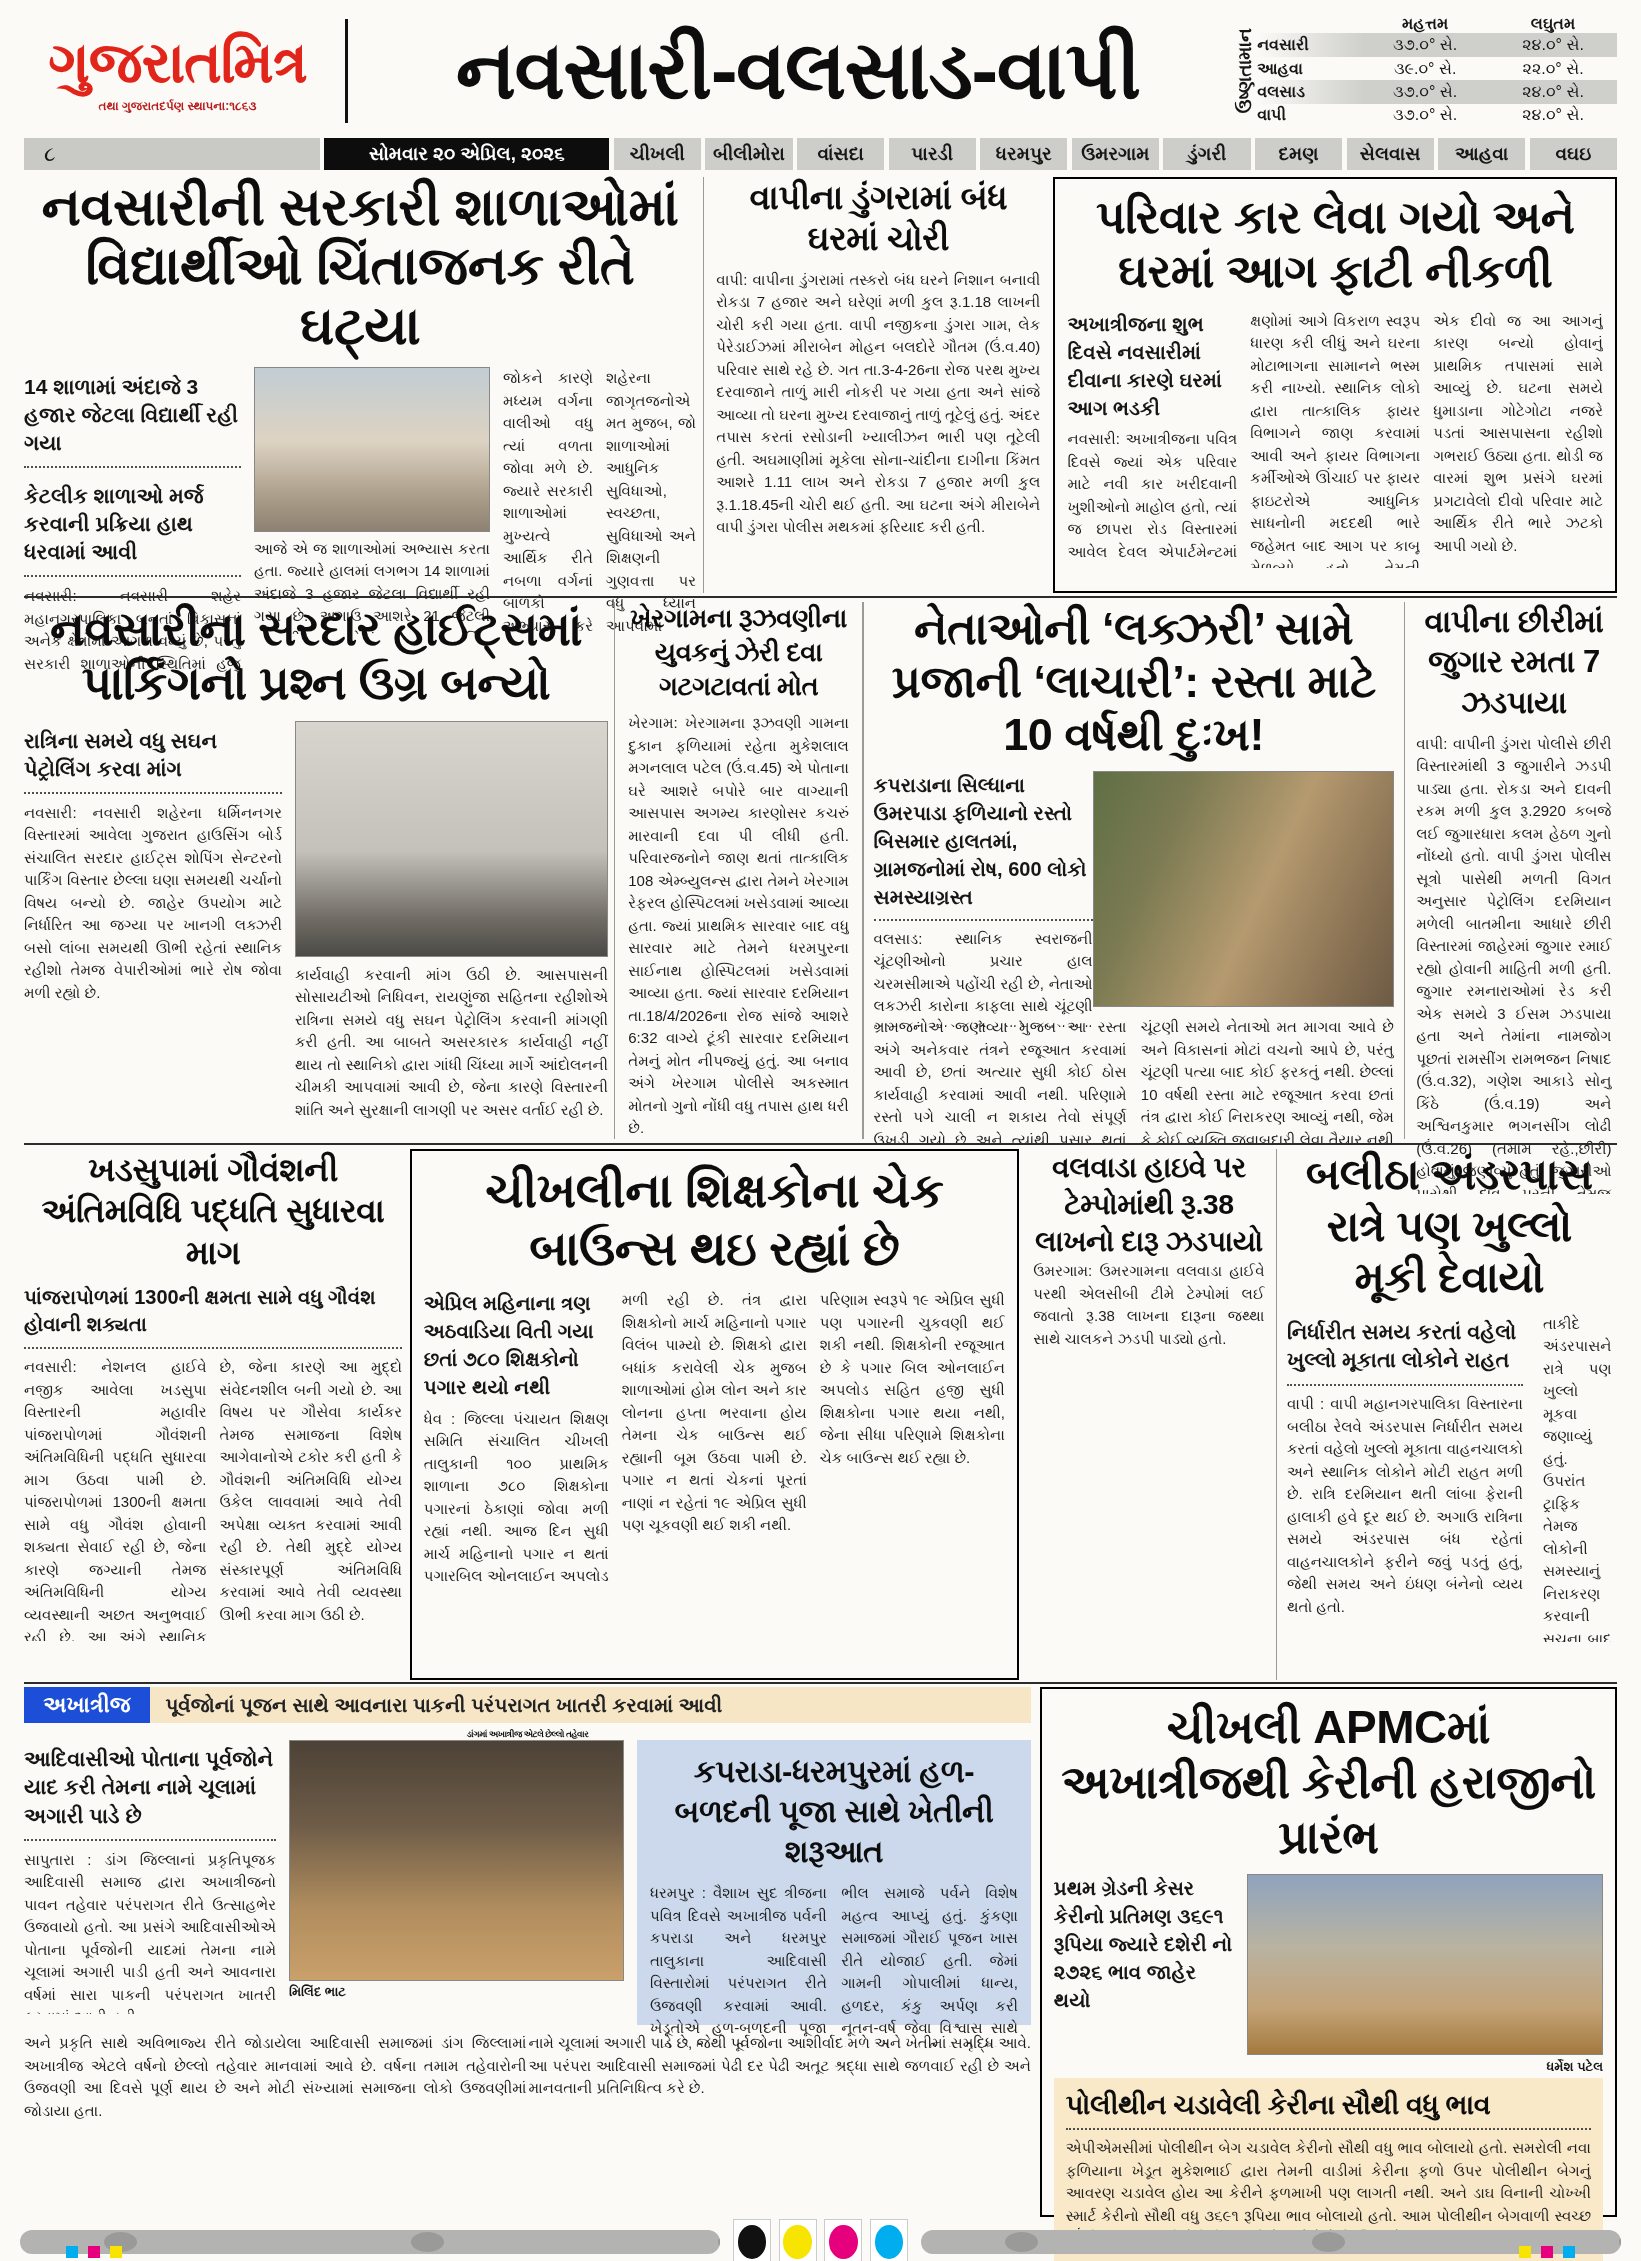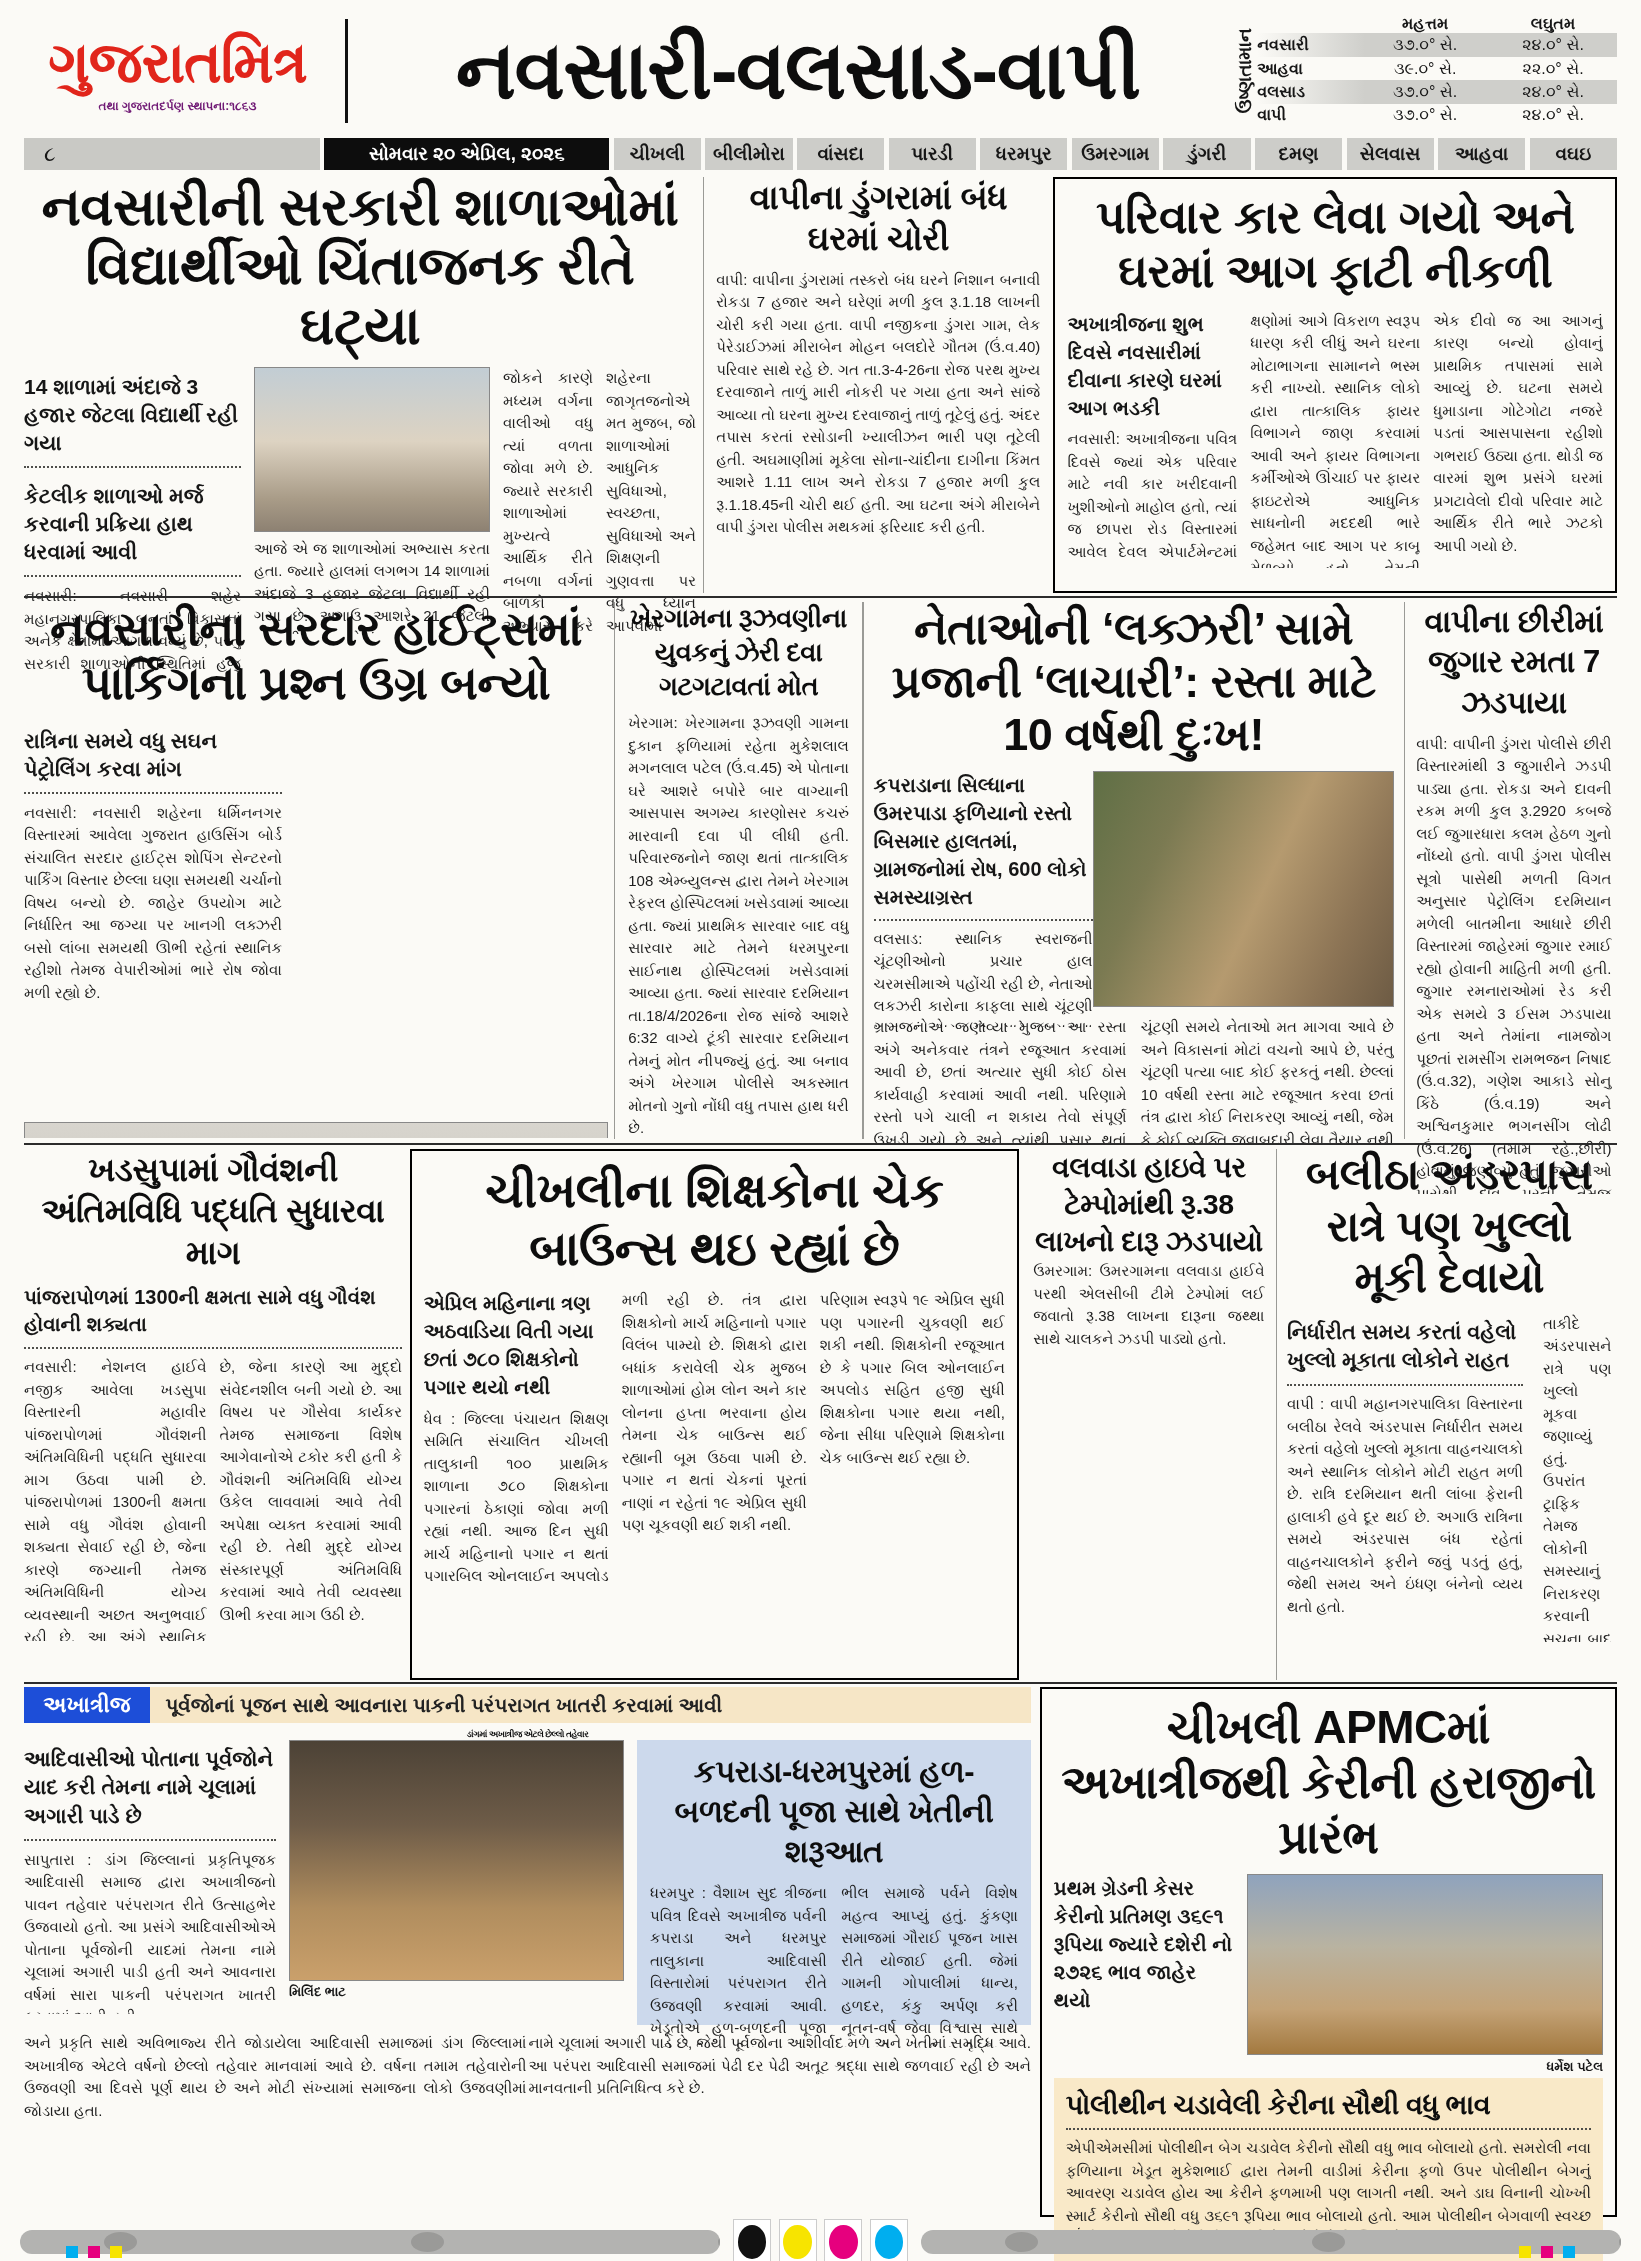"તથા ગુજરાતદર્પણ સ્થાપના:૧૮૬૩" .logo-tag { color: #701a75 -> #b91c1c }
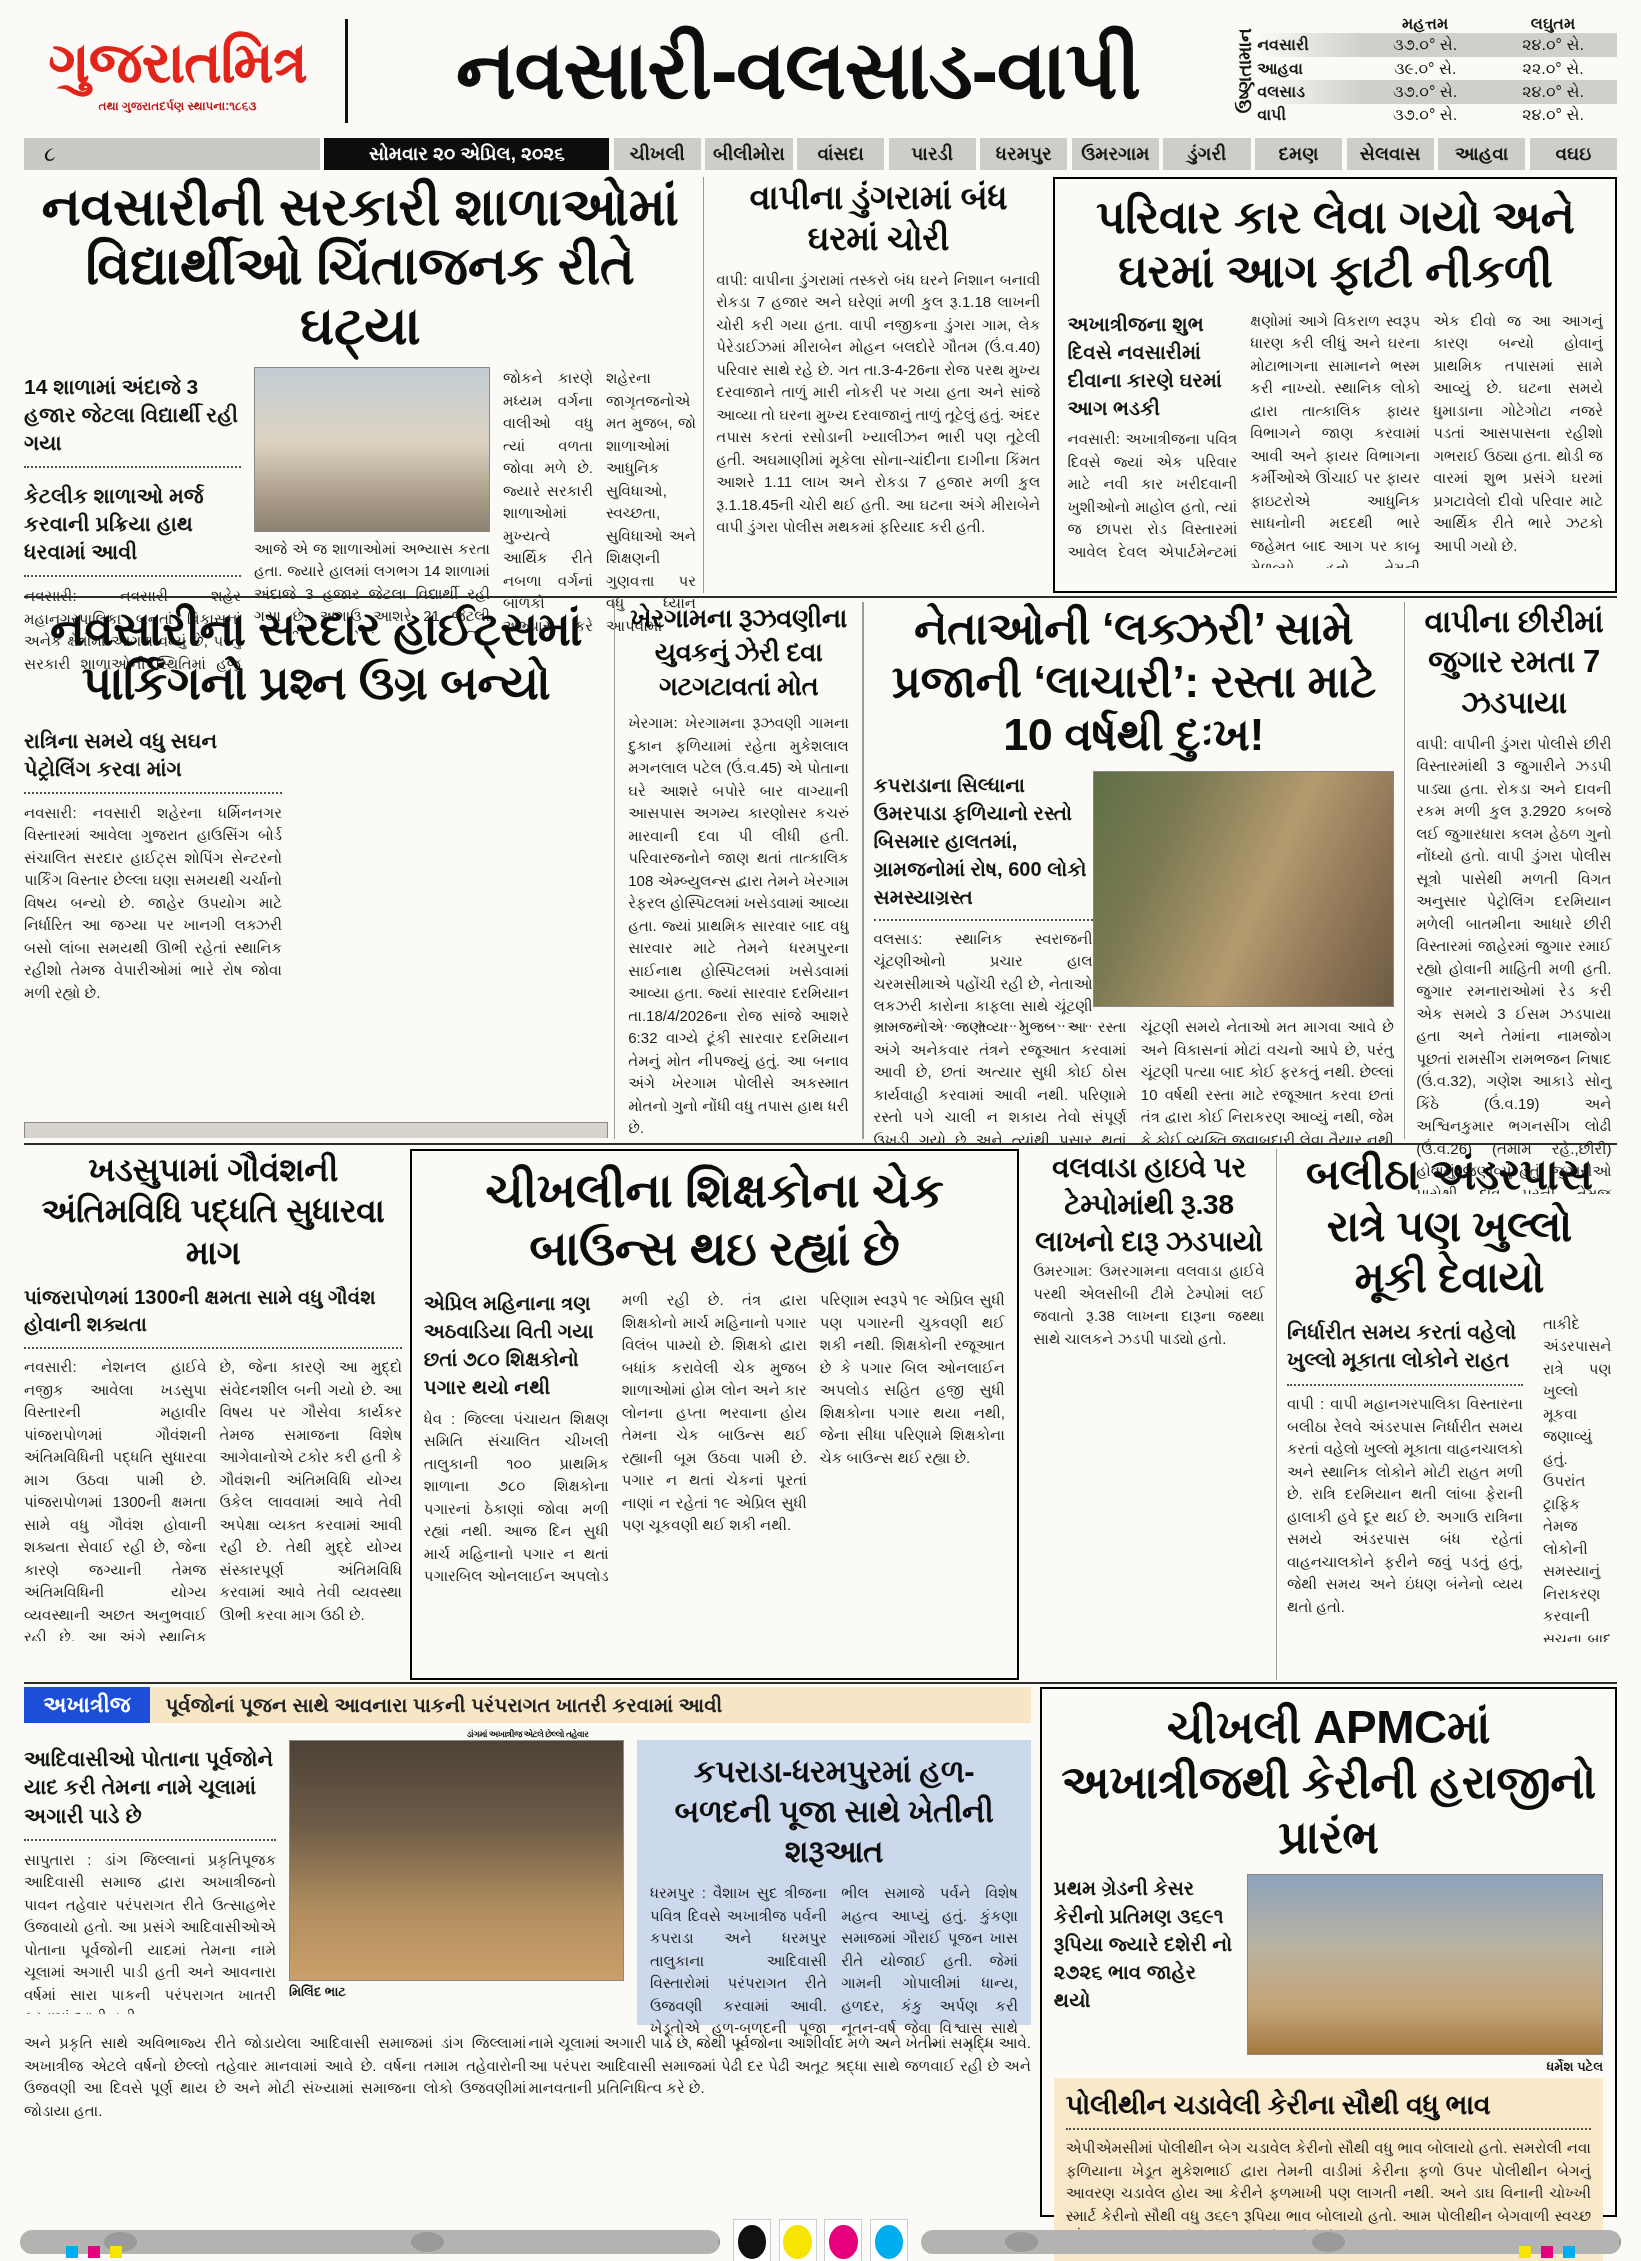"રાત્રિના સમયે વધુ સઘન પેટ્રોલિંગ" .a4-row { flex-direction: column -> none }
